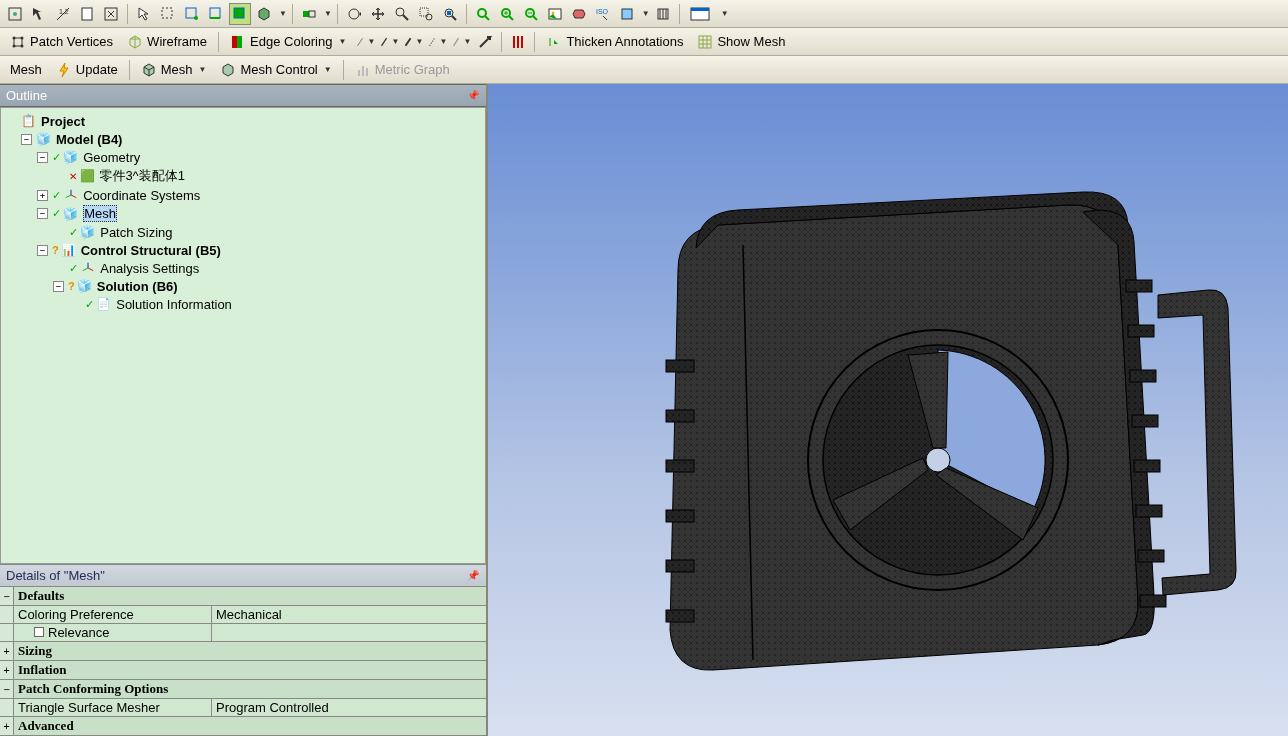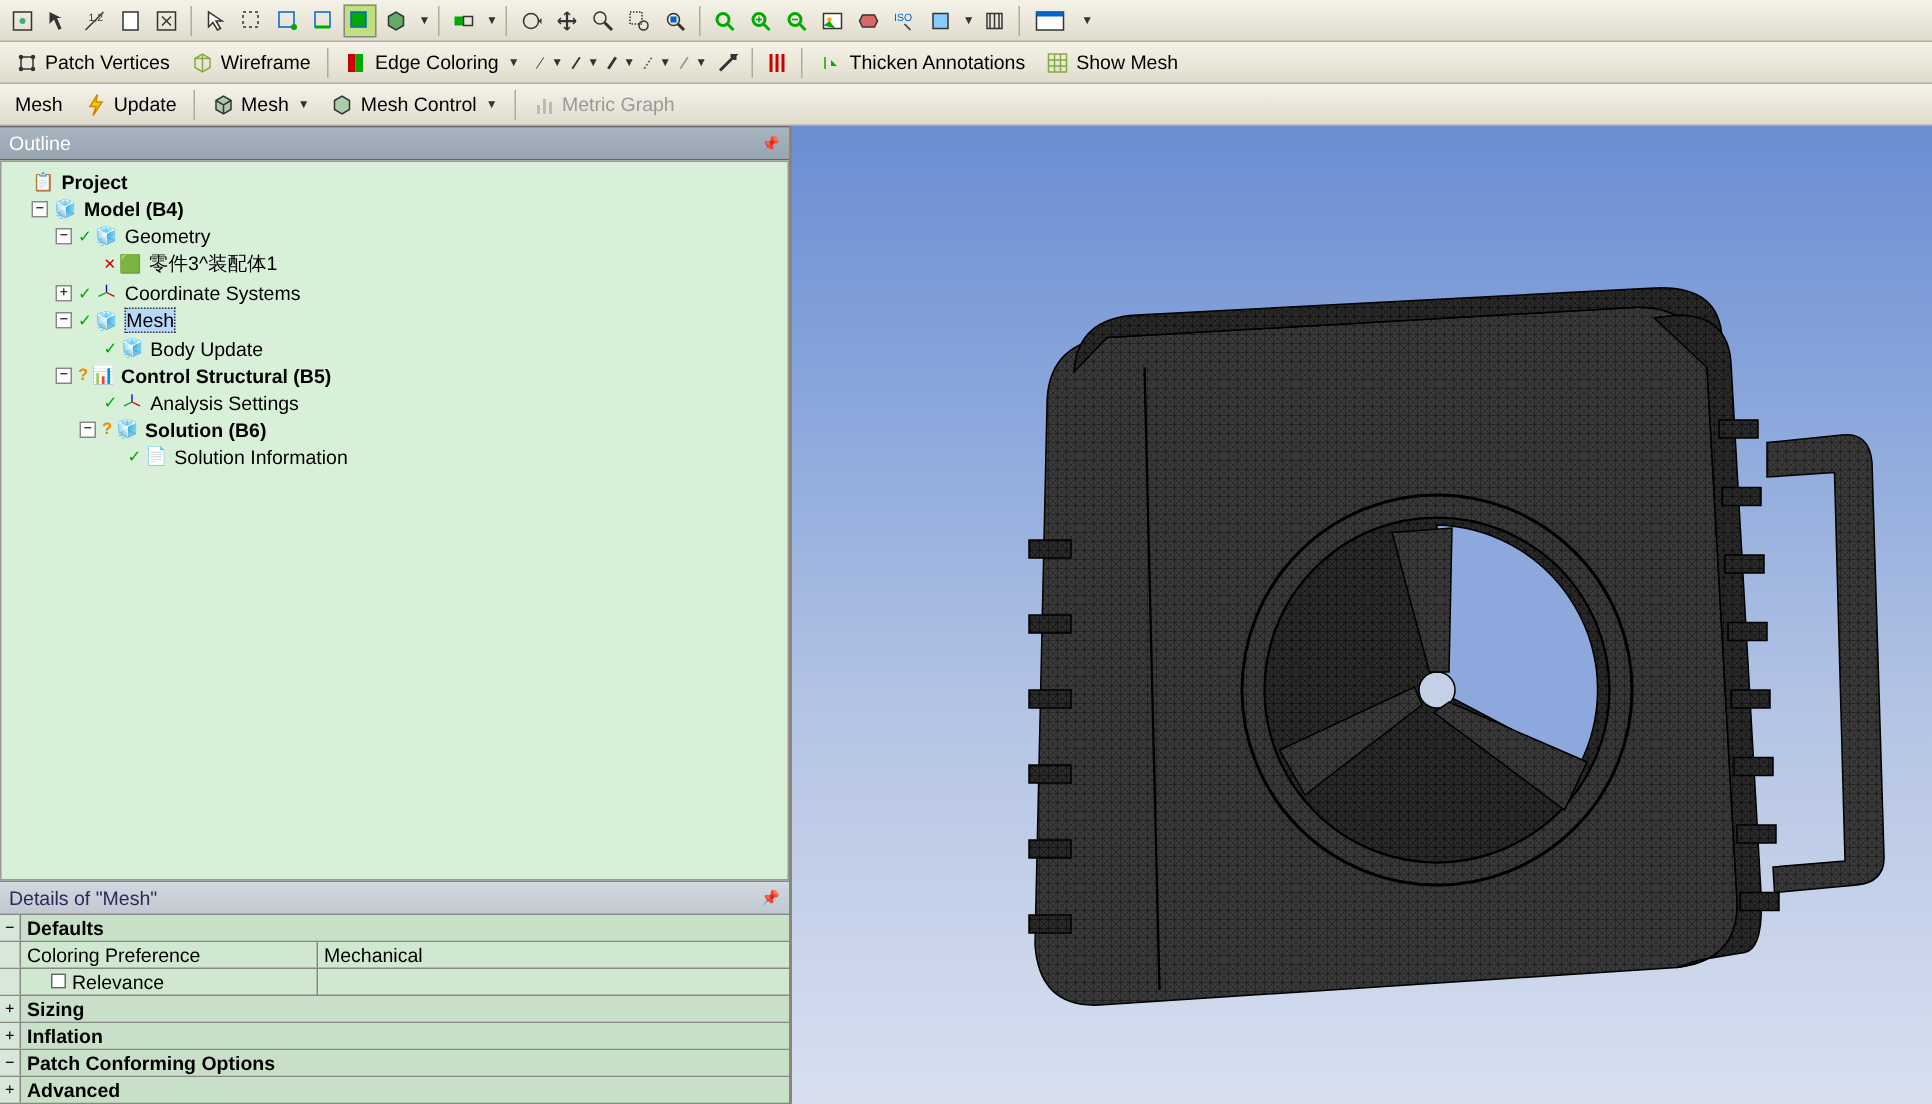"Outline" .left-panel { width: 528px -> 488px }
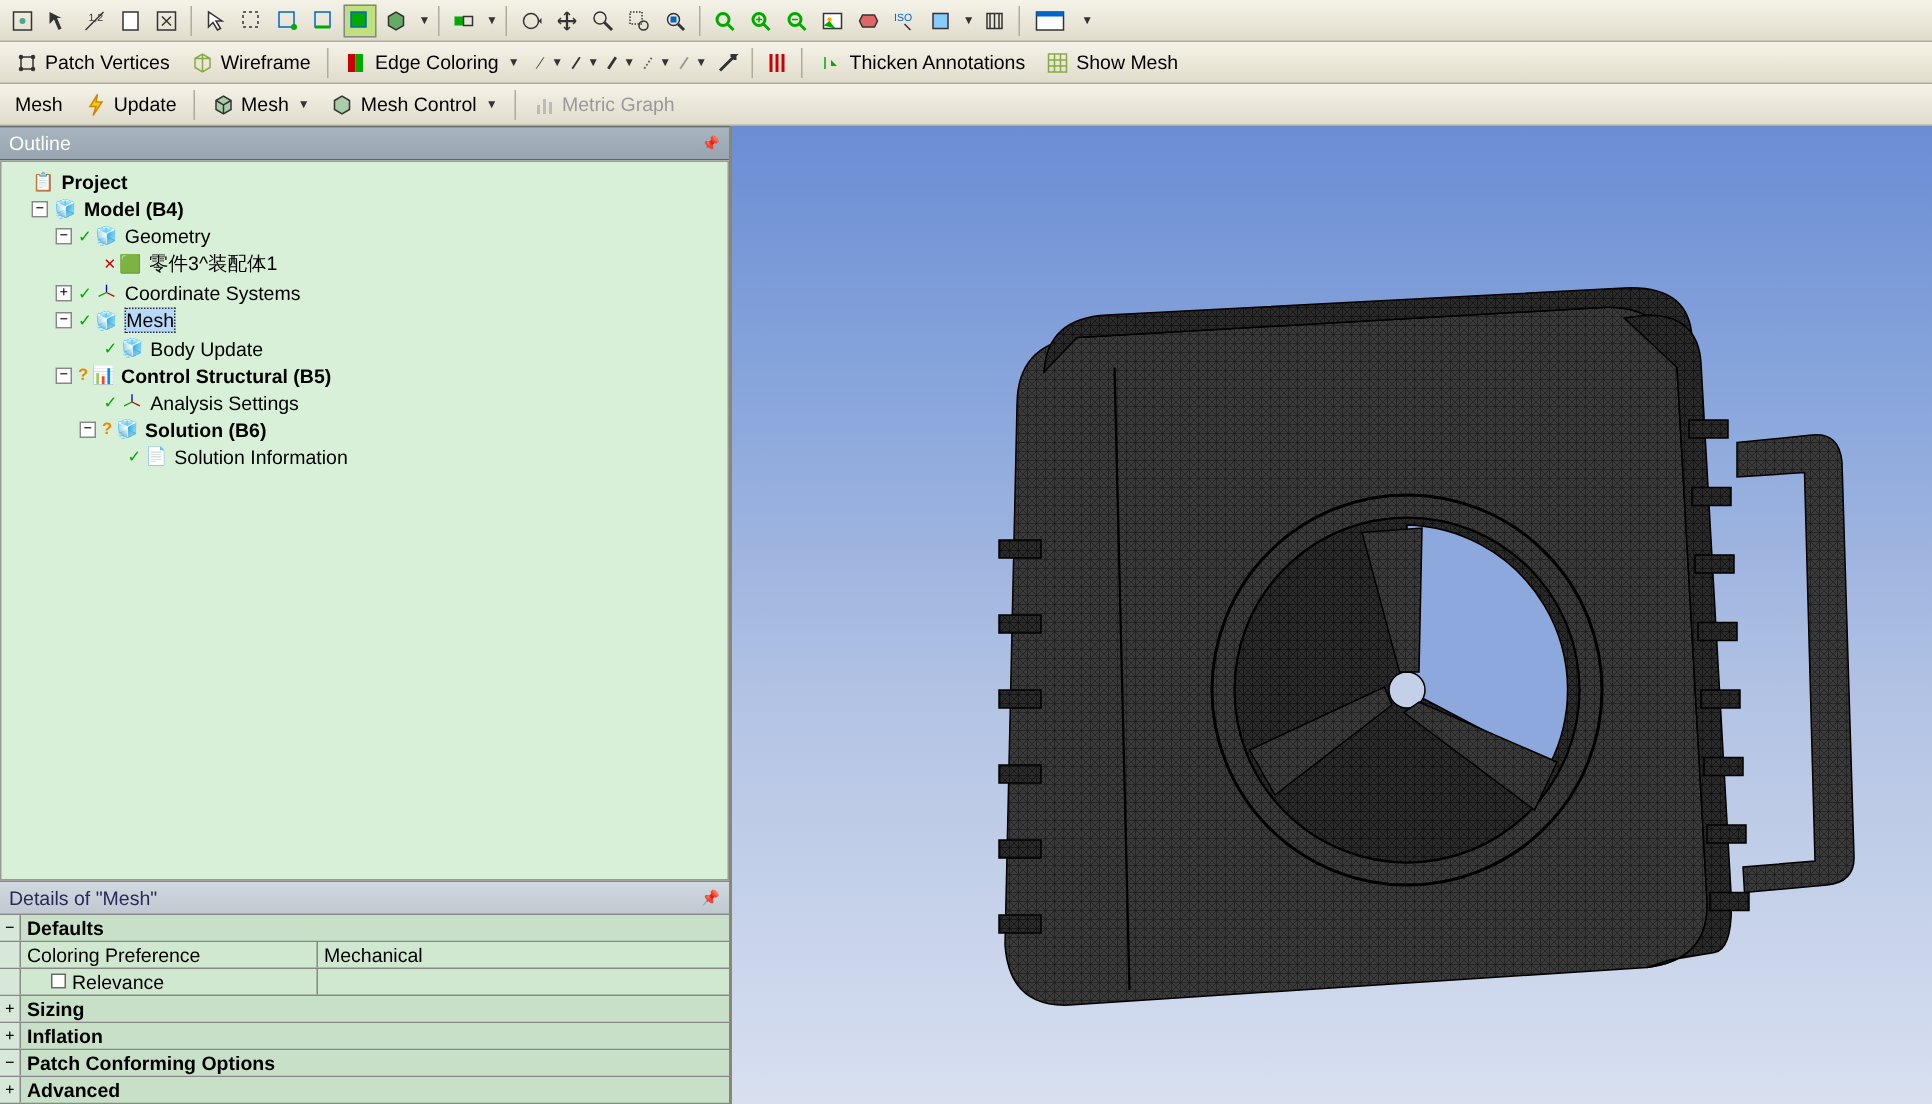"Body Update" span.tree-label { text: Body Update -> Patch Sizing }
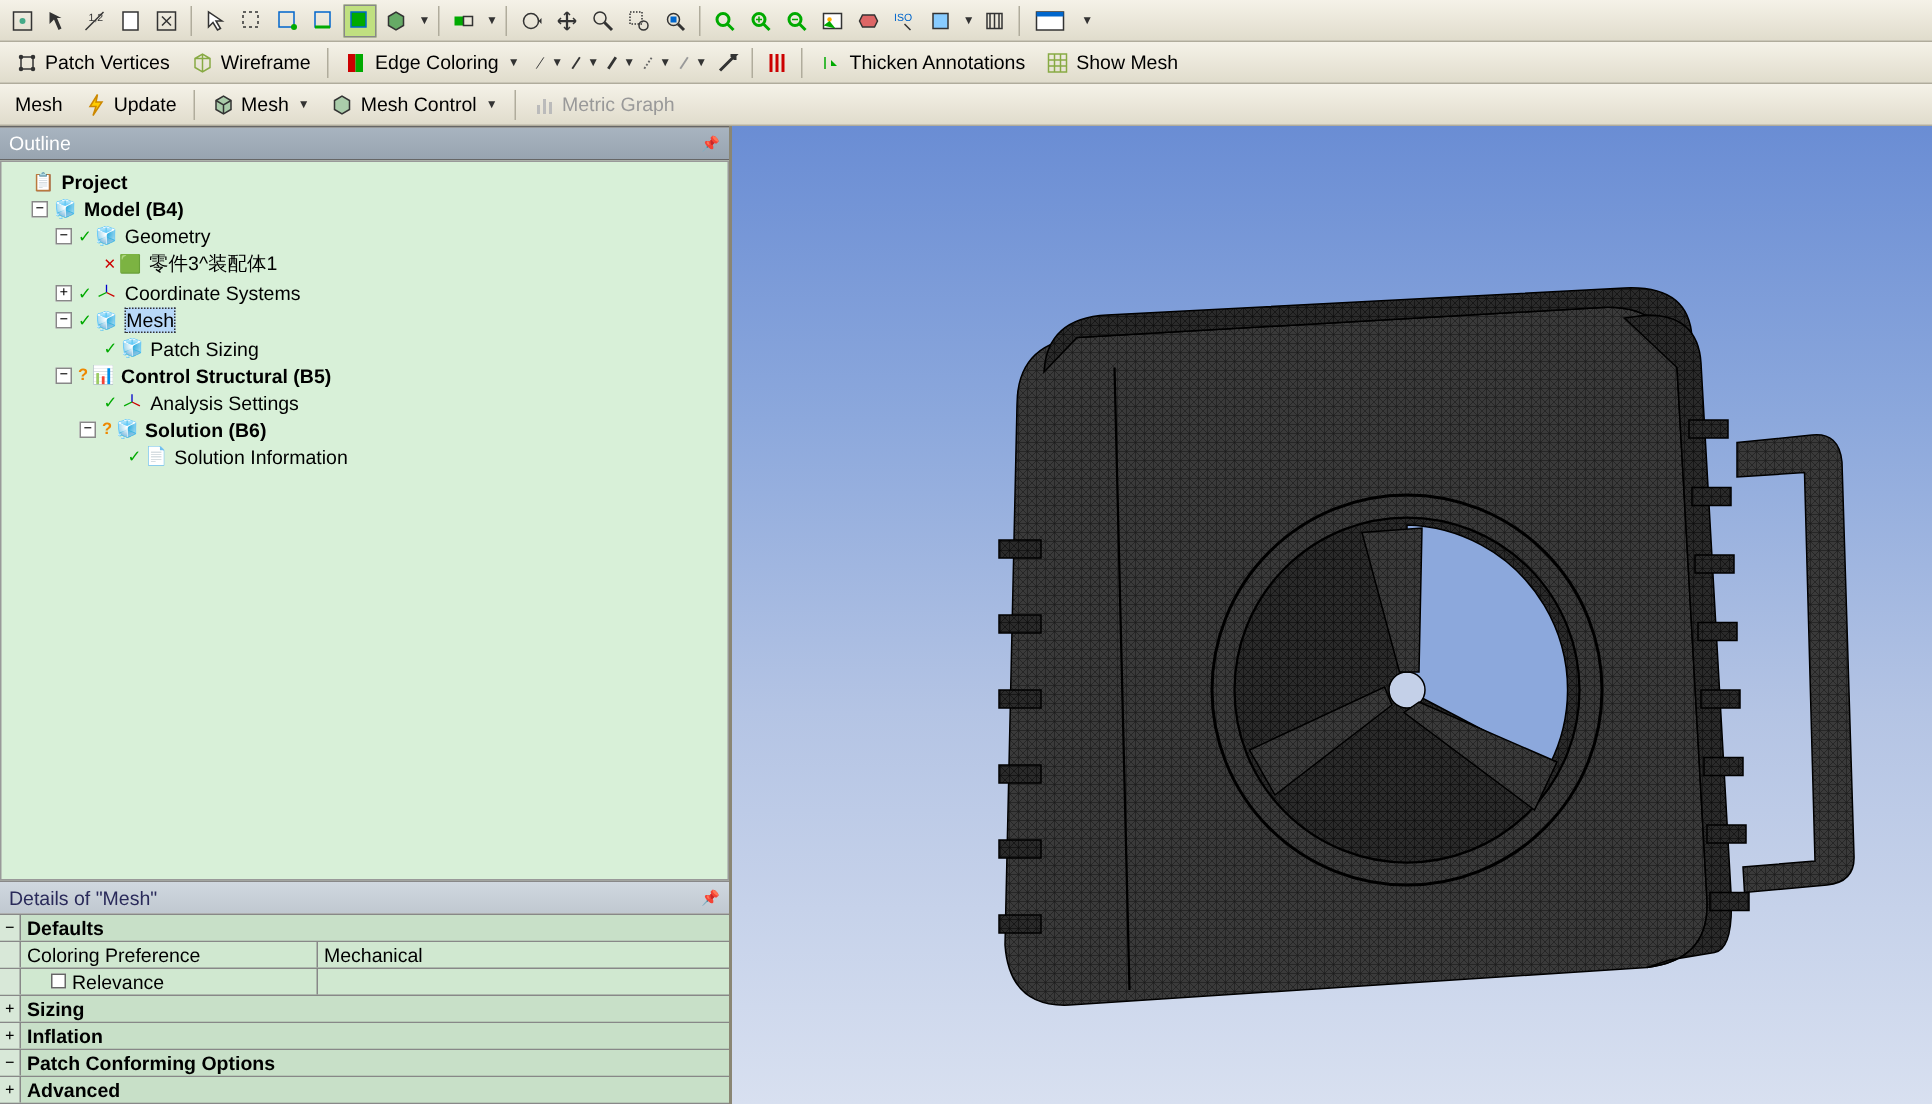"Defaults" .details-section-label { font-family: none -> Liberation Serif, serif }
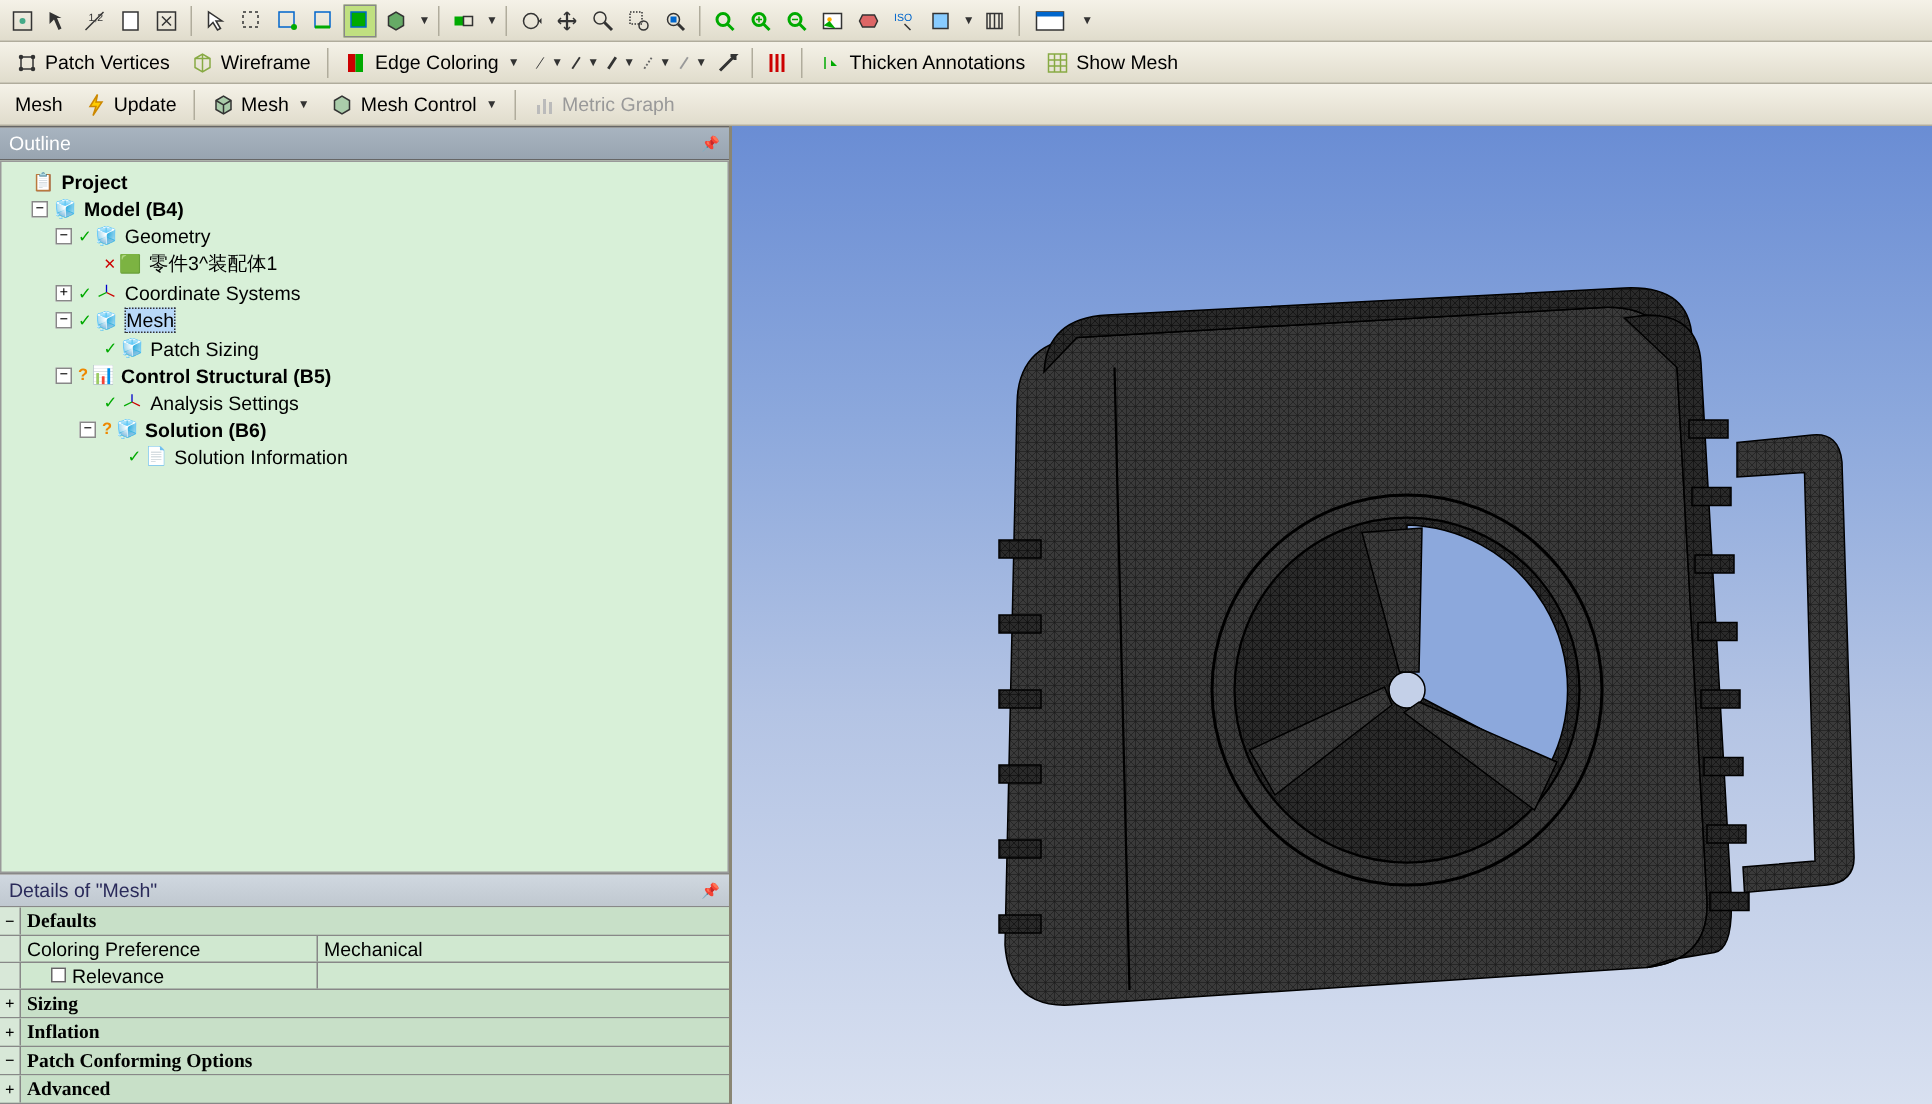"Triangle Surface Mesher" div.details-row { html: none -> <div> <div></div> <div>Triangle Surface Mesher</div> <div>Program Controlled</div> </div> }
